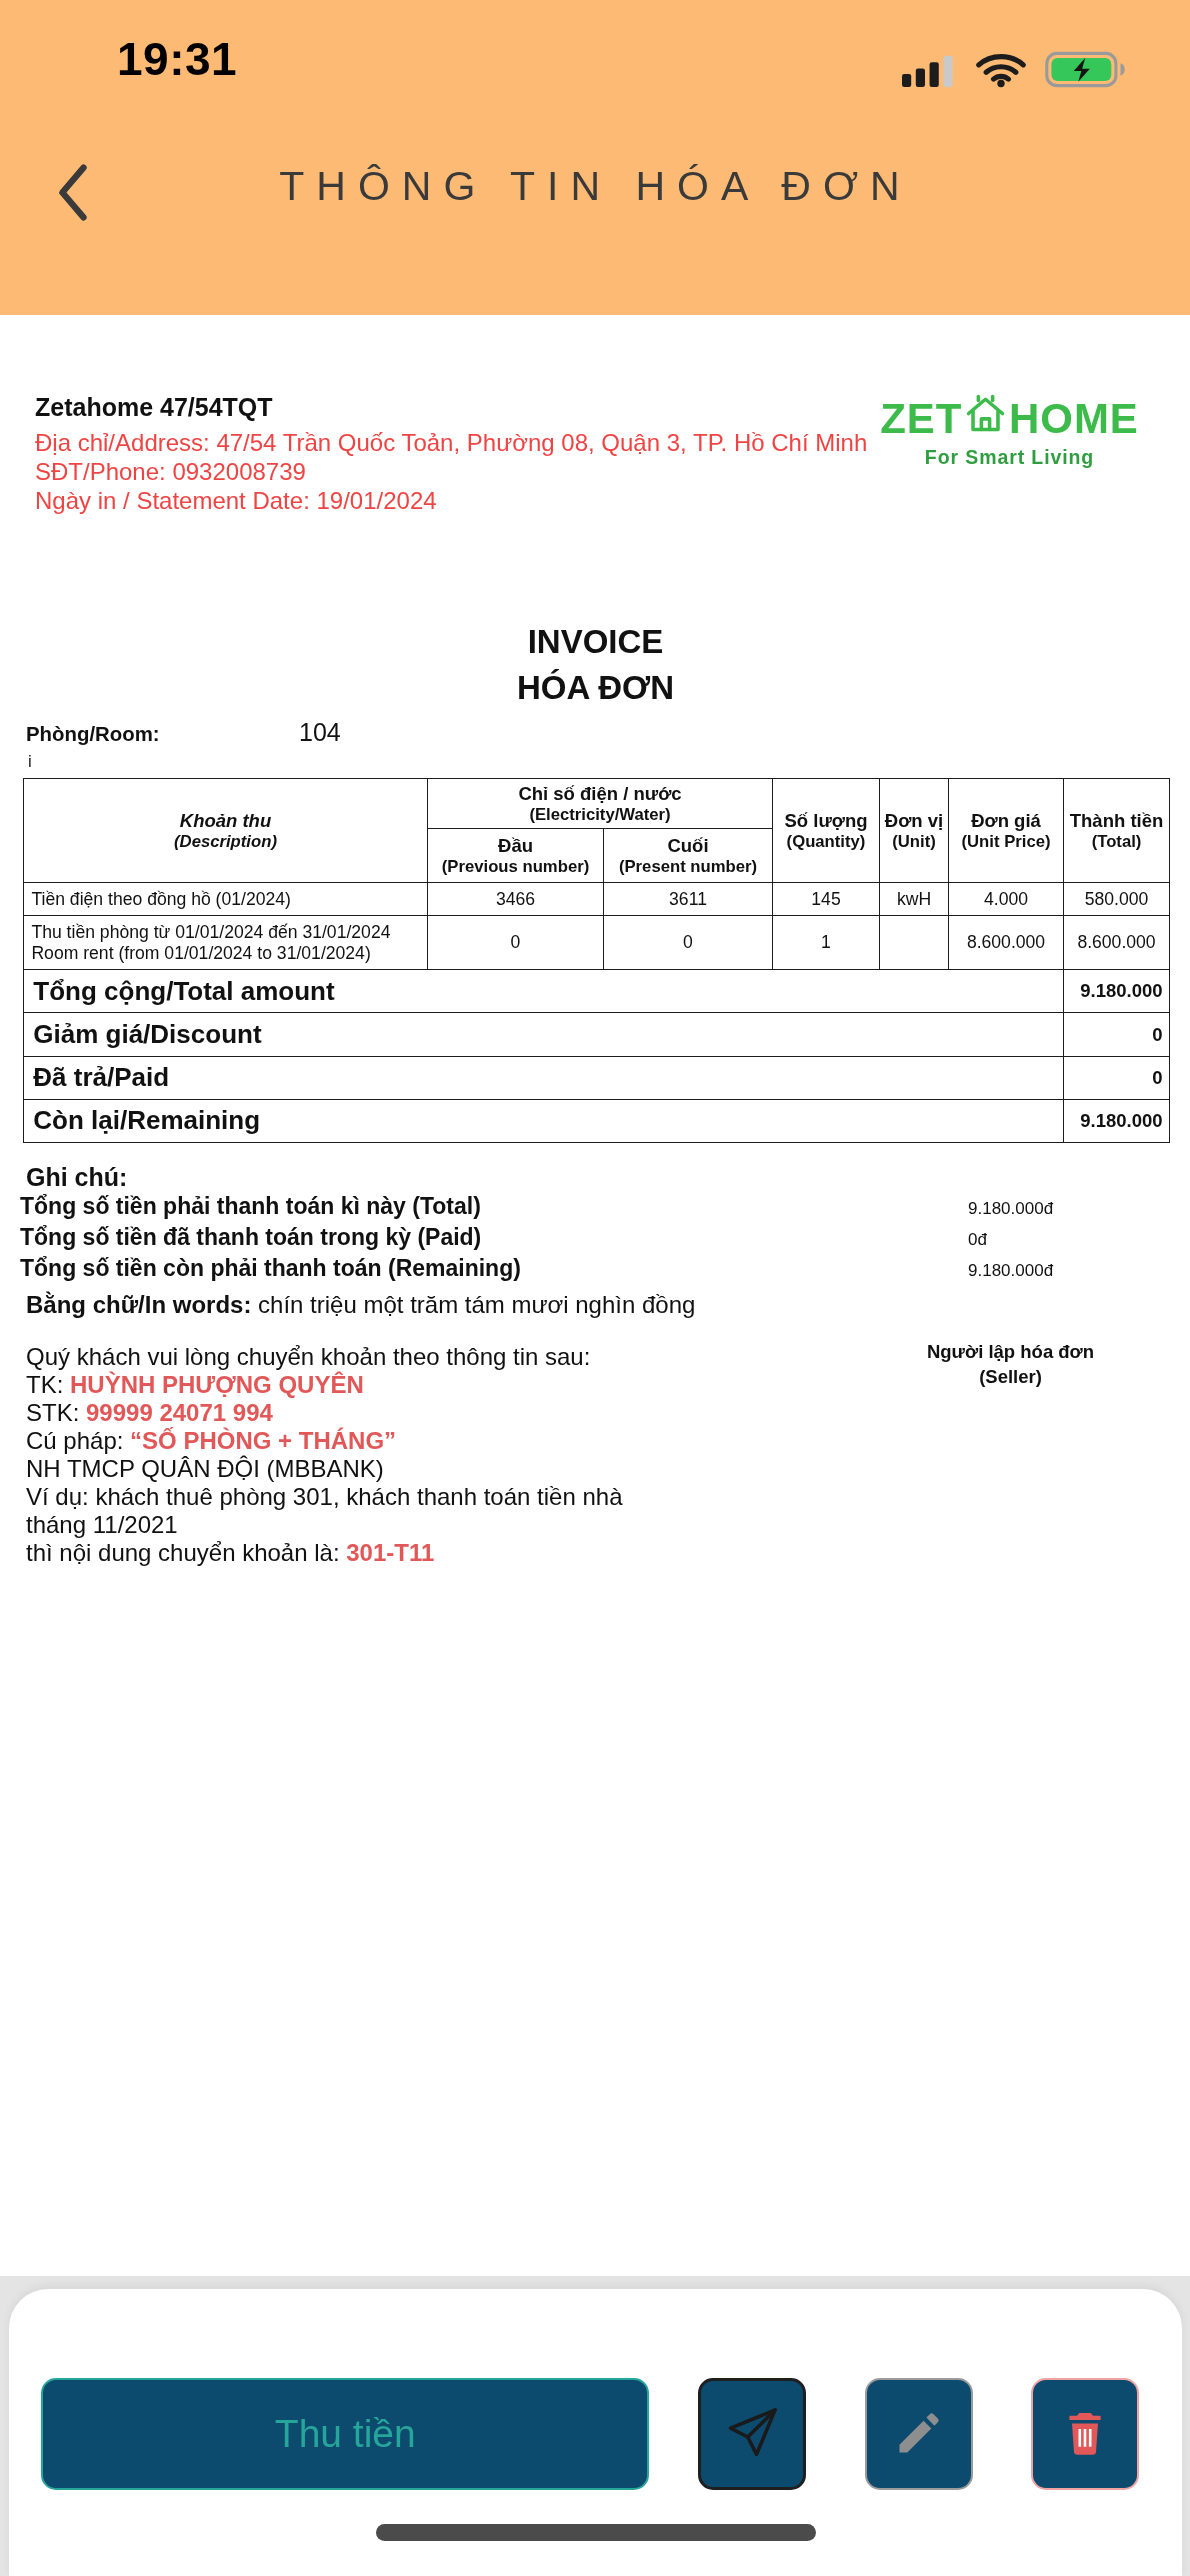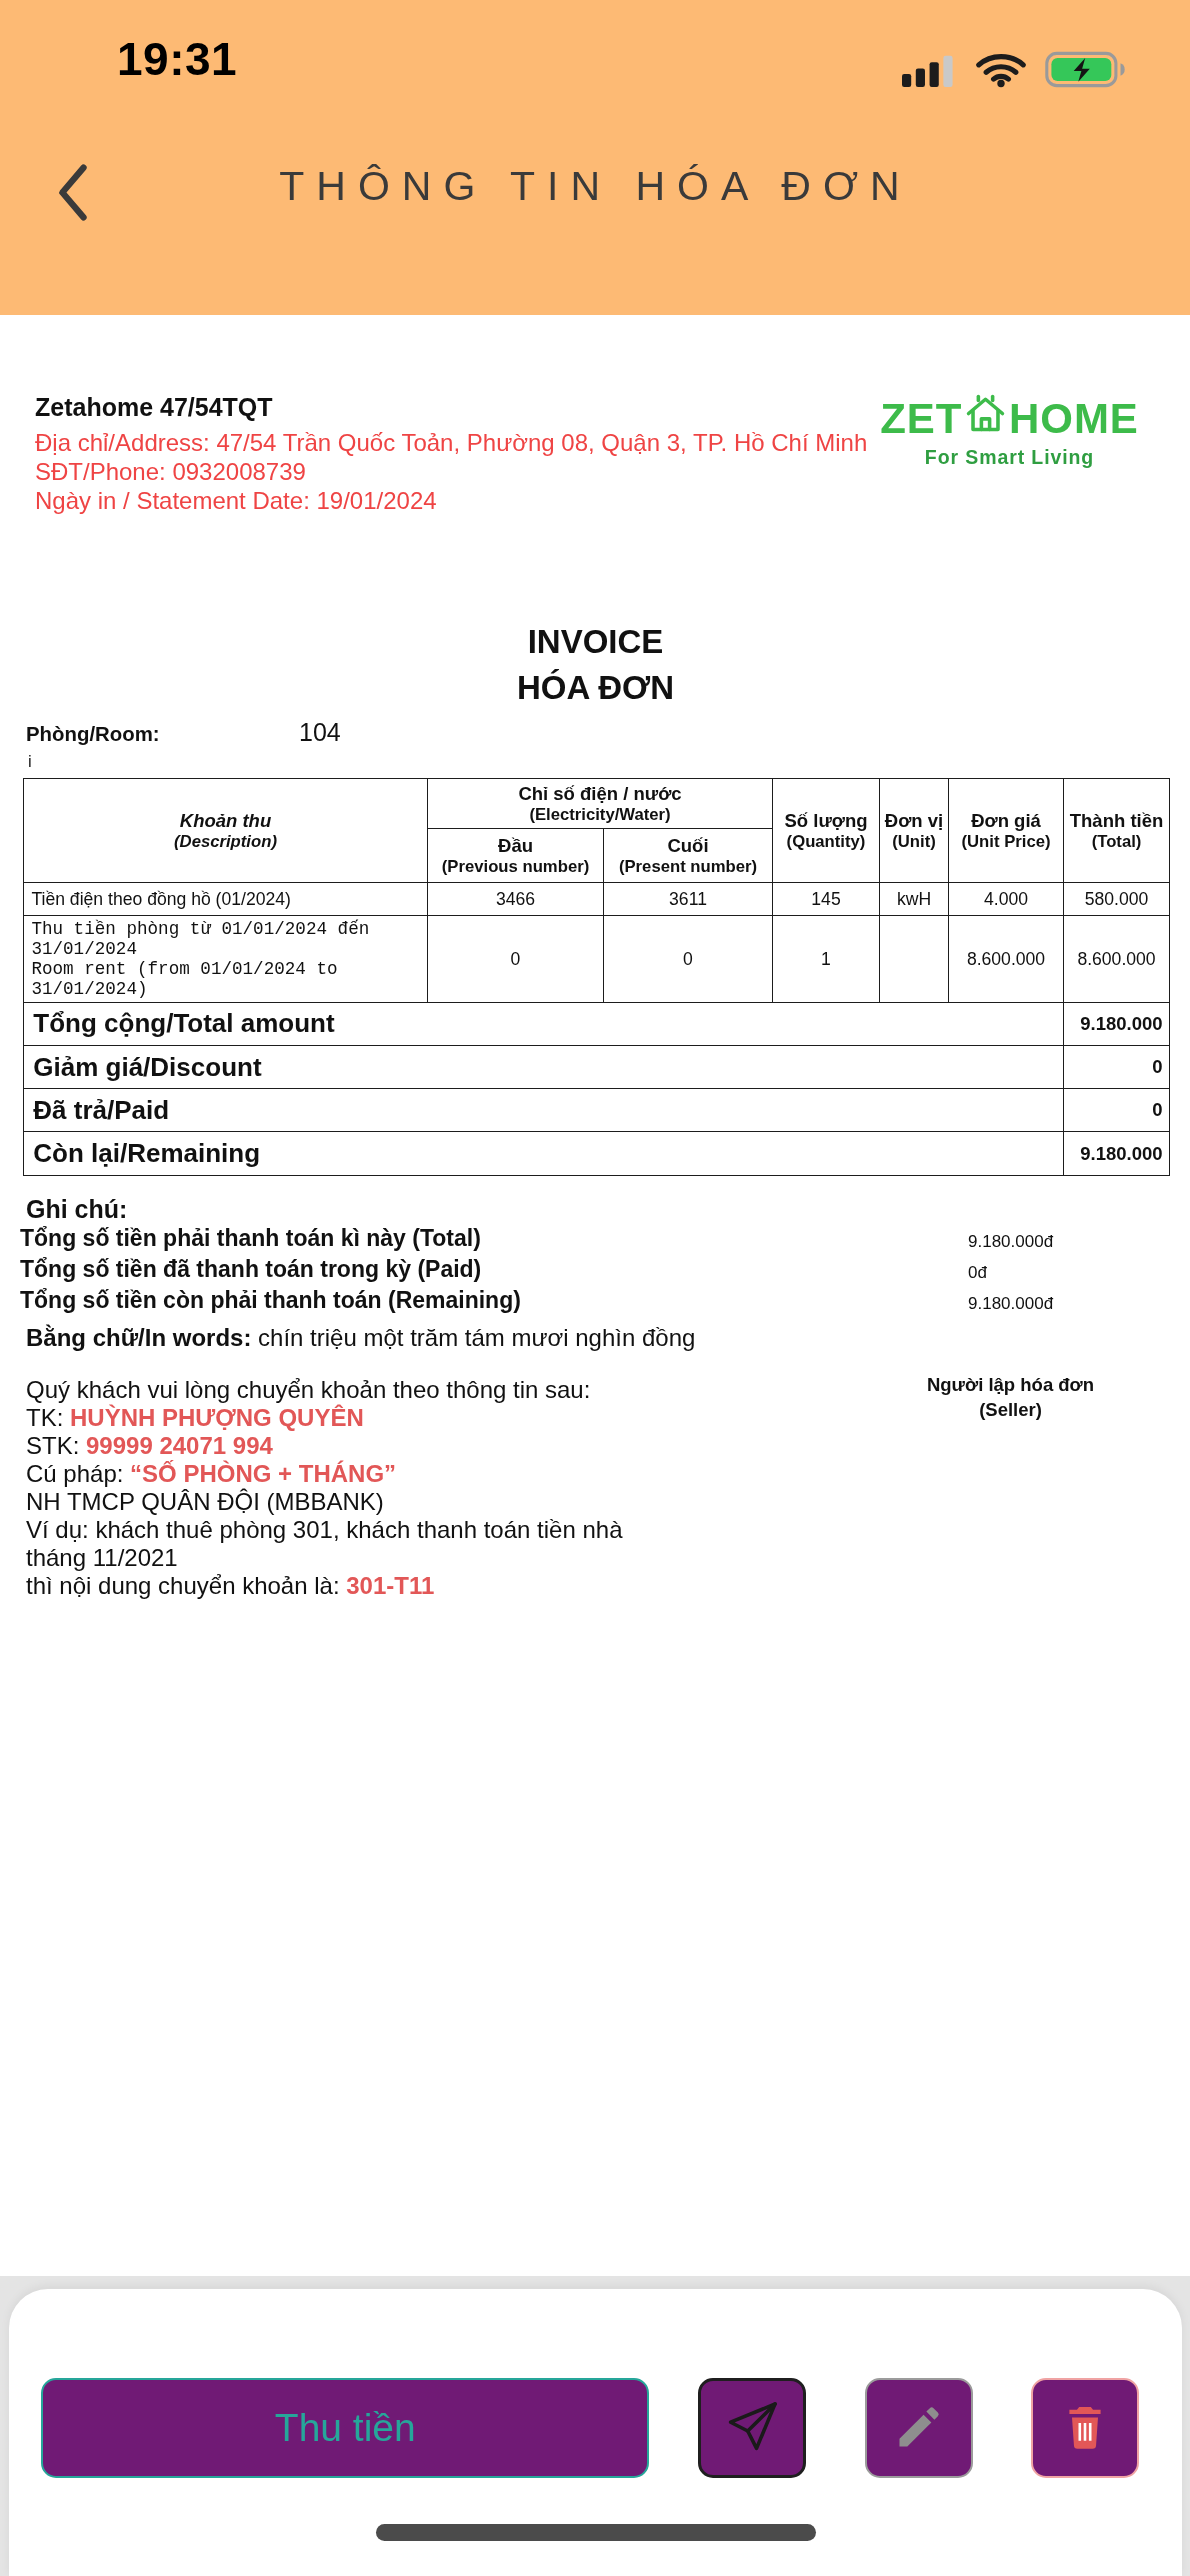"Thu tiền phòng từ 01/01/2024" td.desc .l2 { font-family: Liberation Mono, monospace -> none }
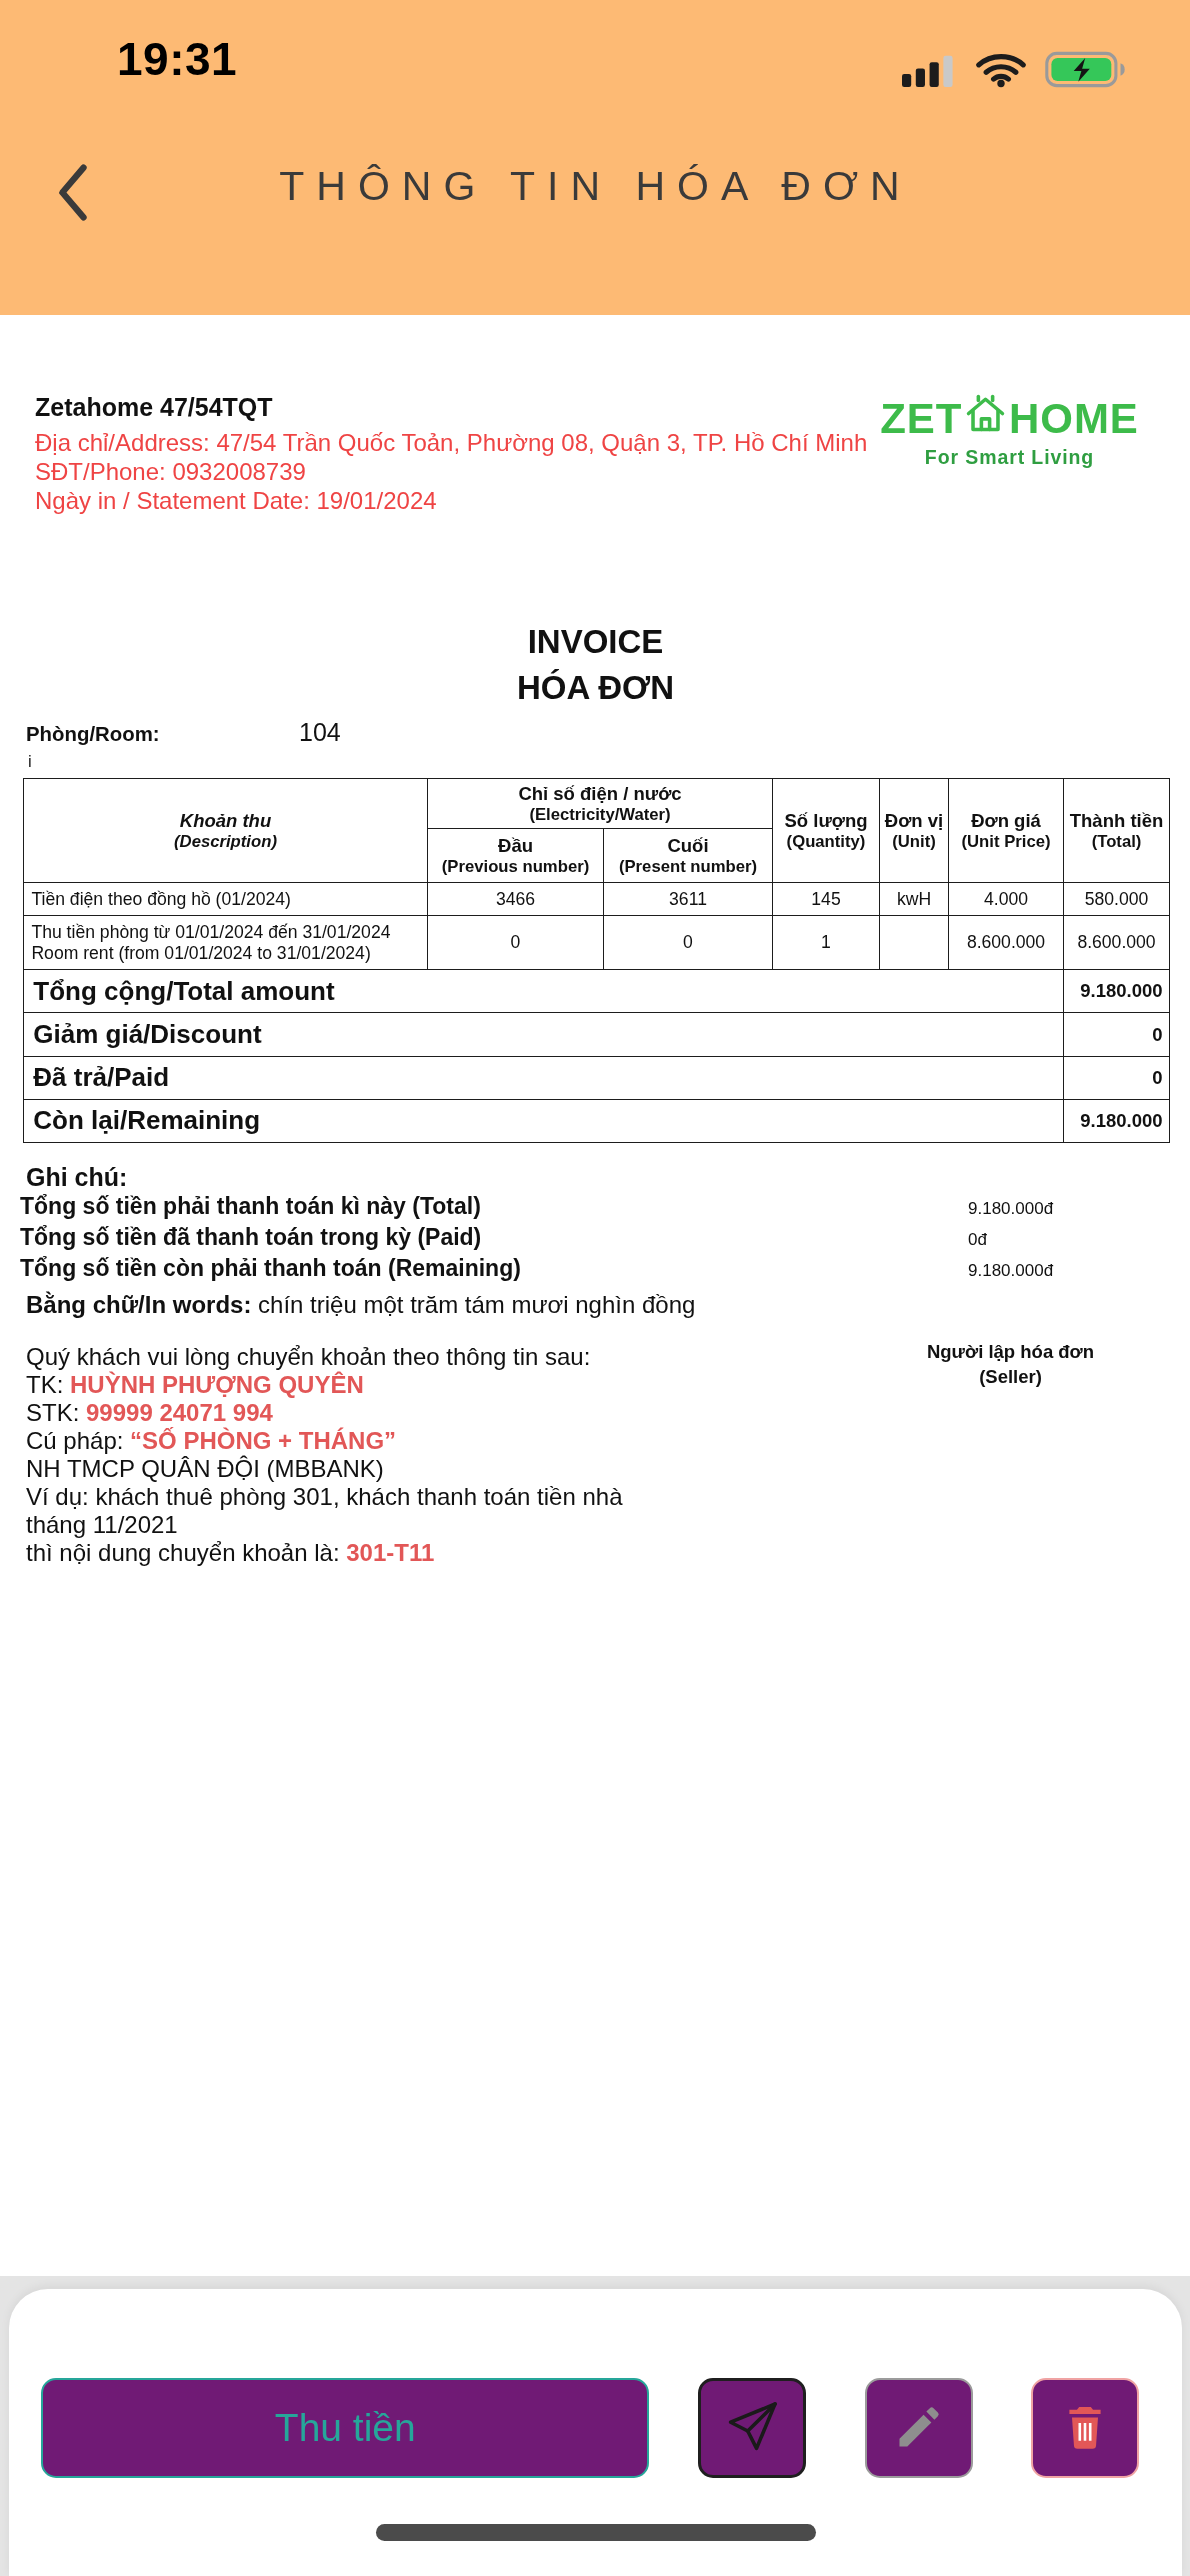"Thu tiền" .btn { background: #701a75 -> #0c4a6e; height: 100px -> 112px }
